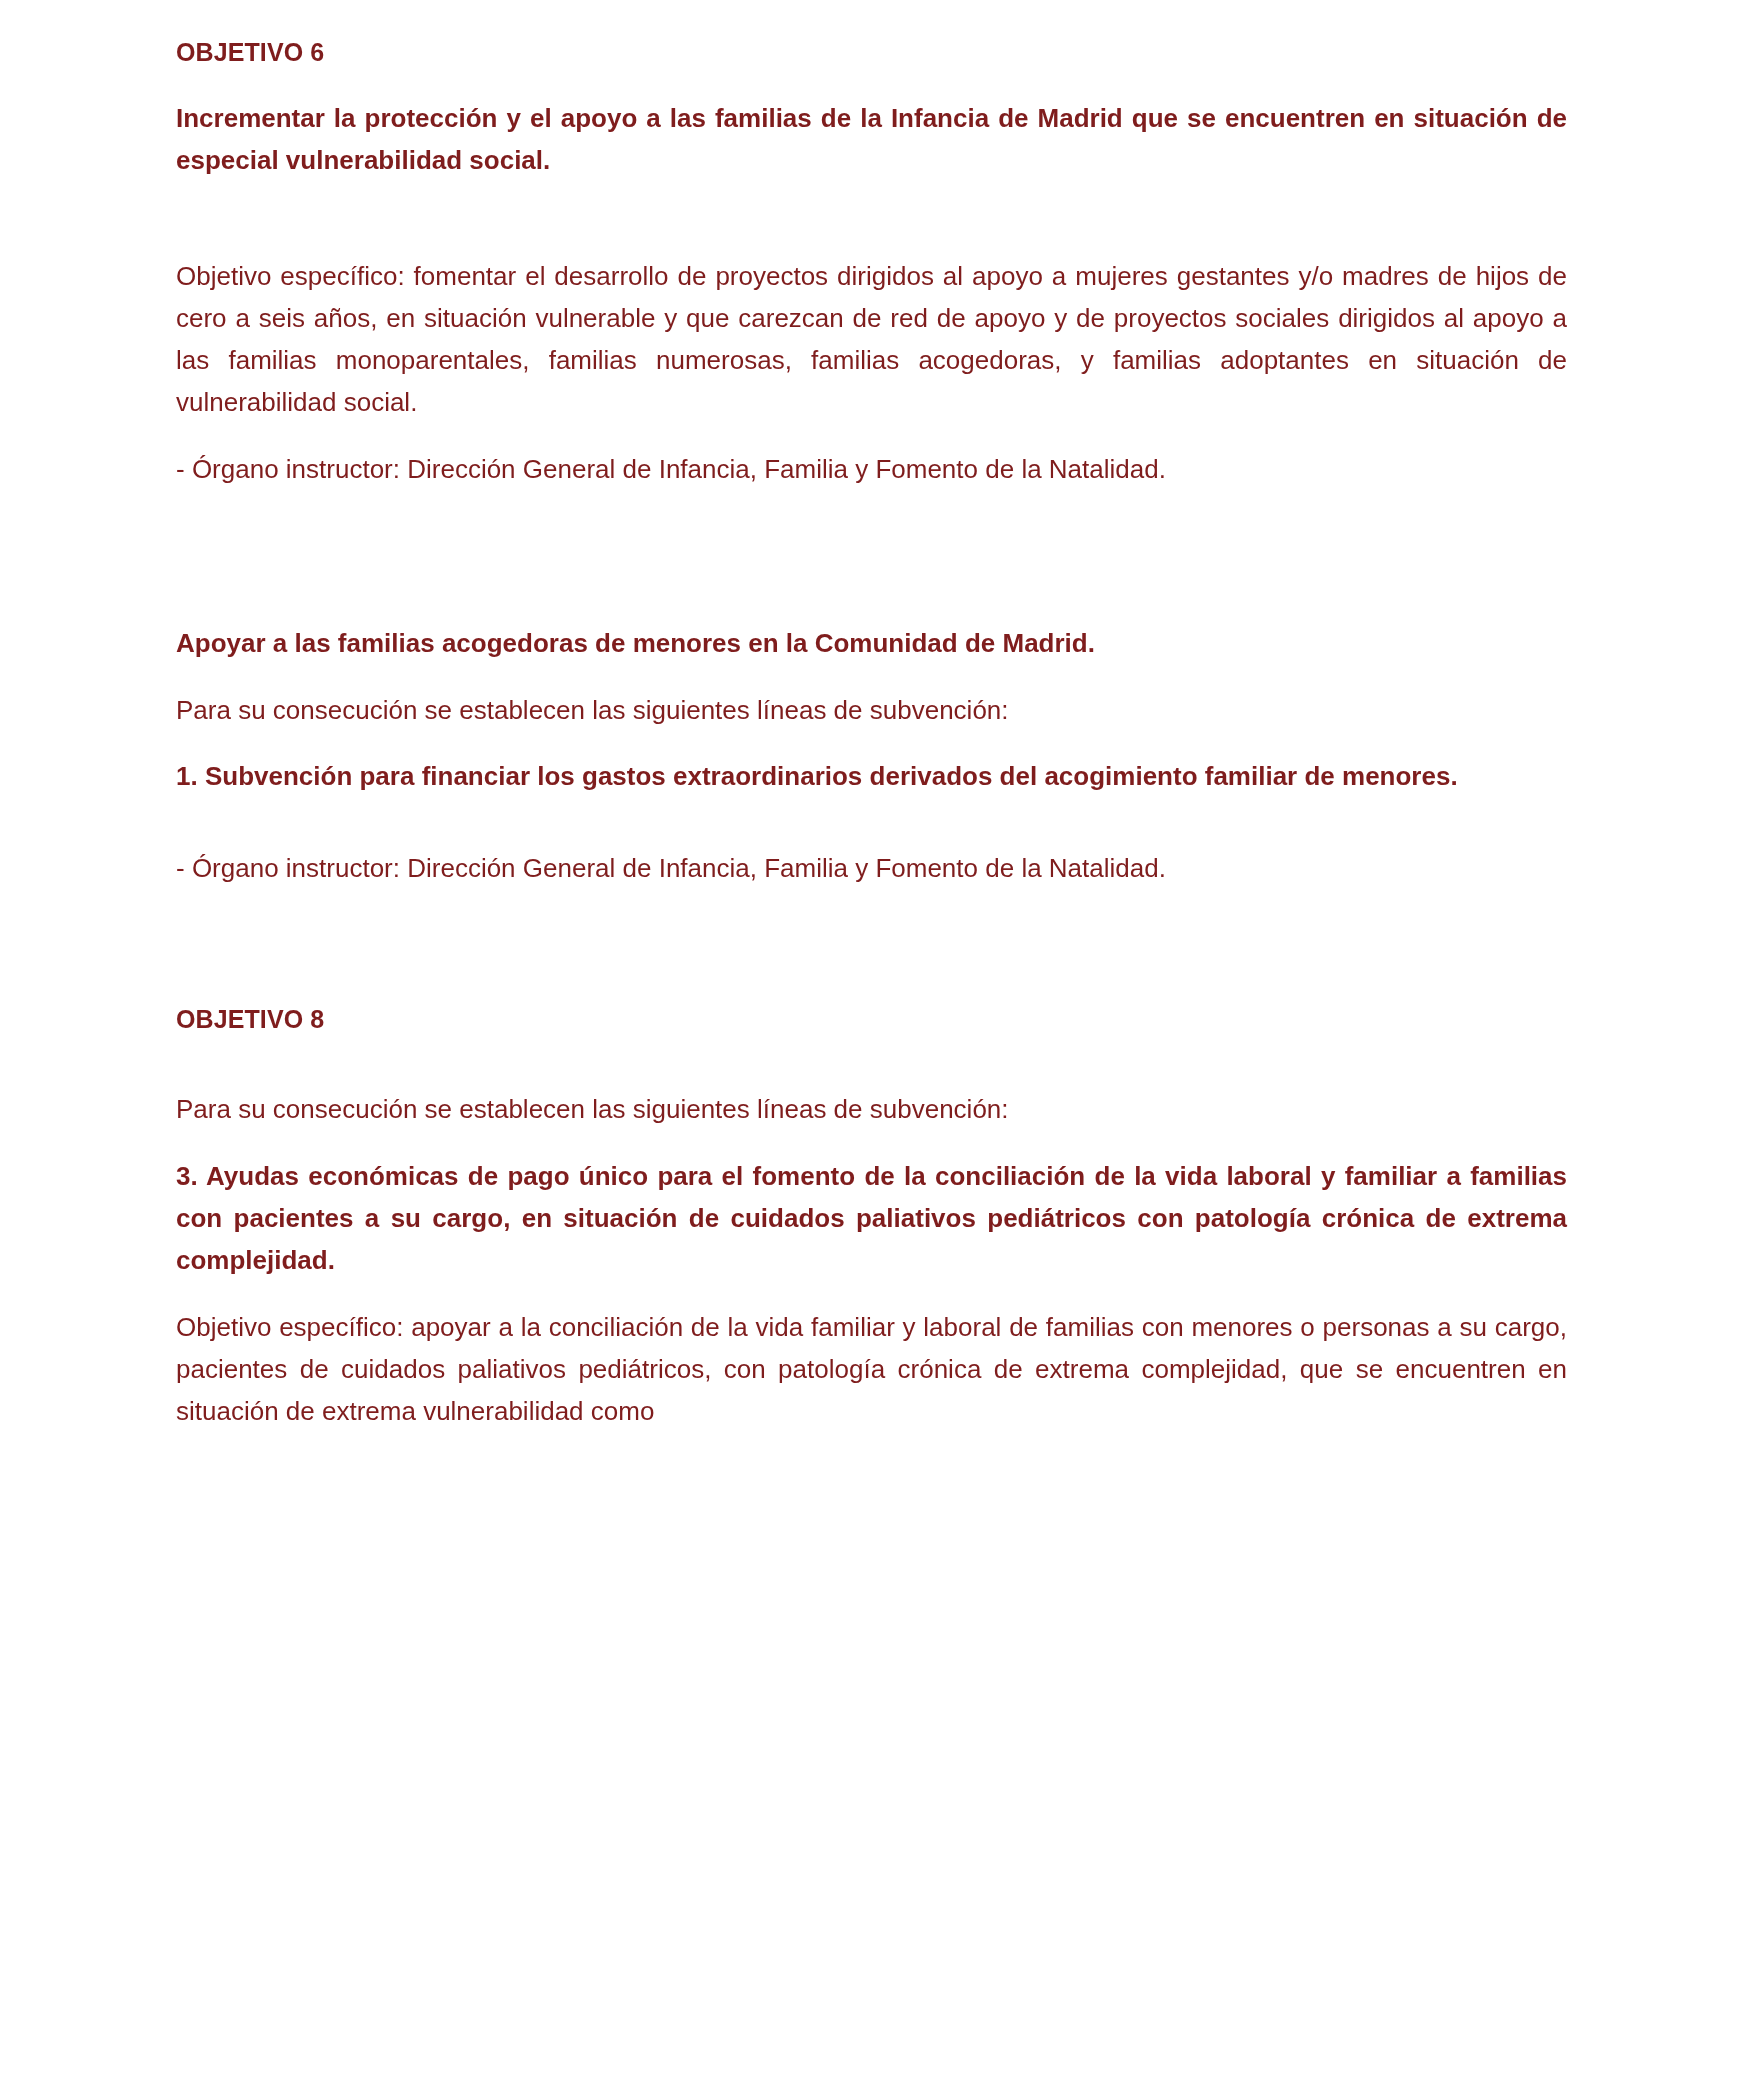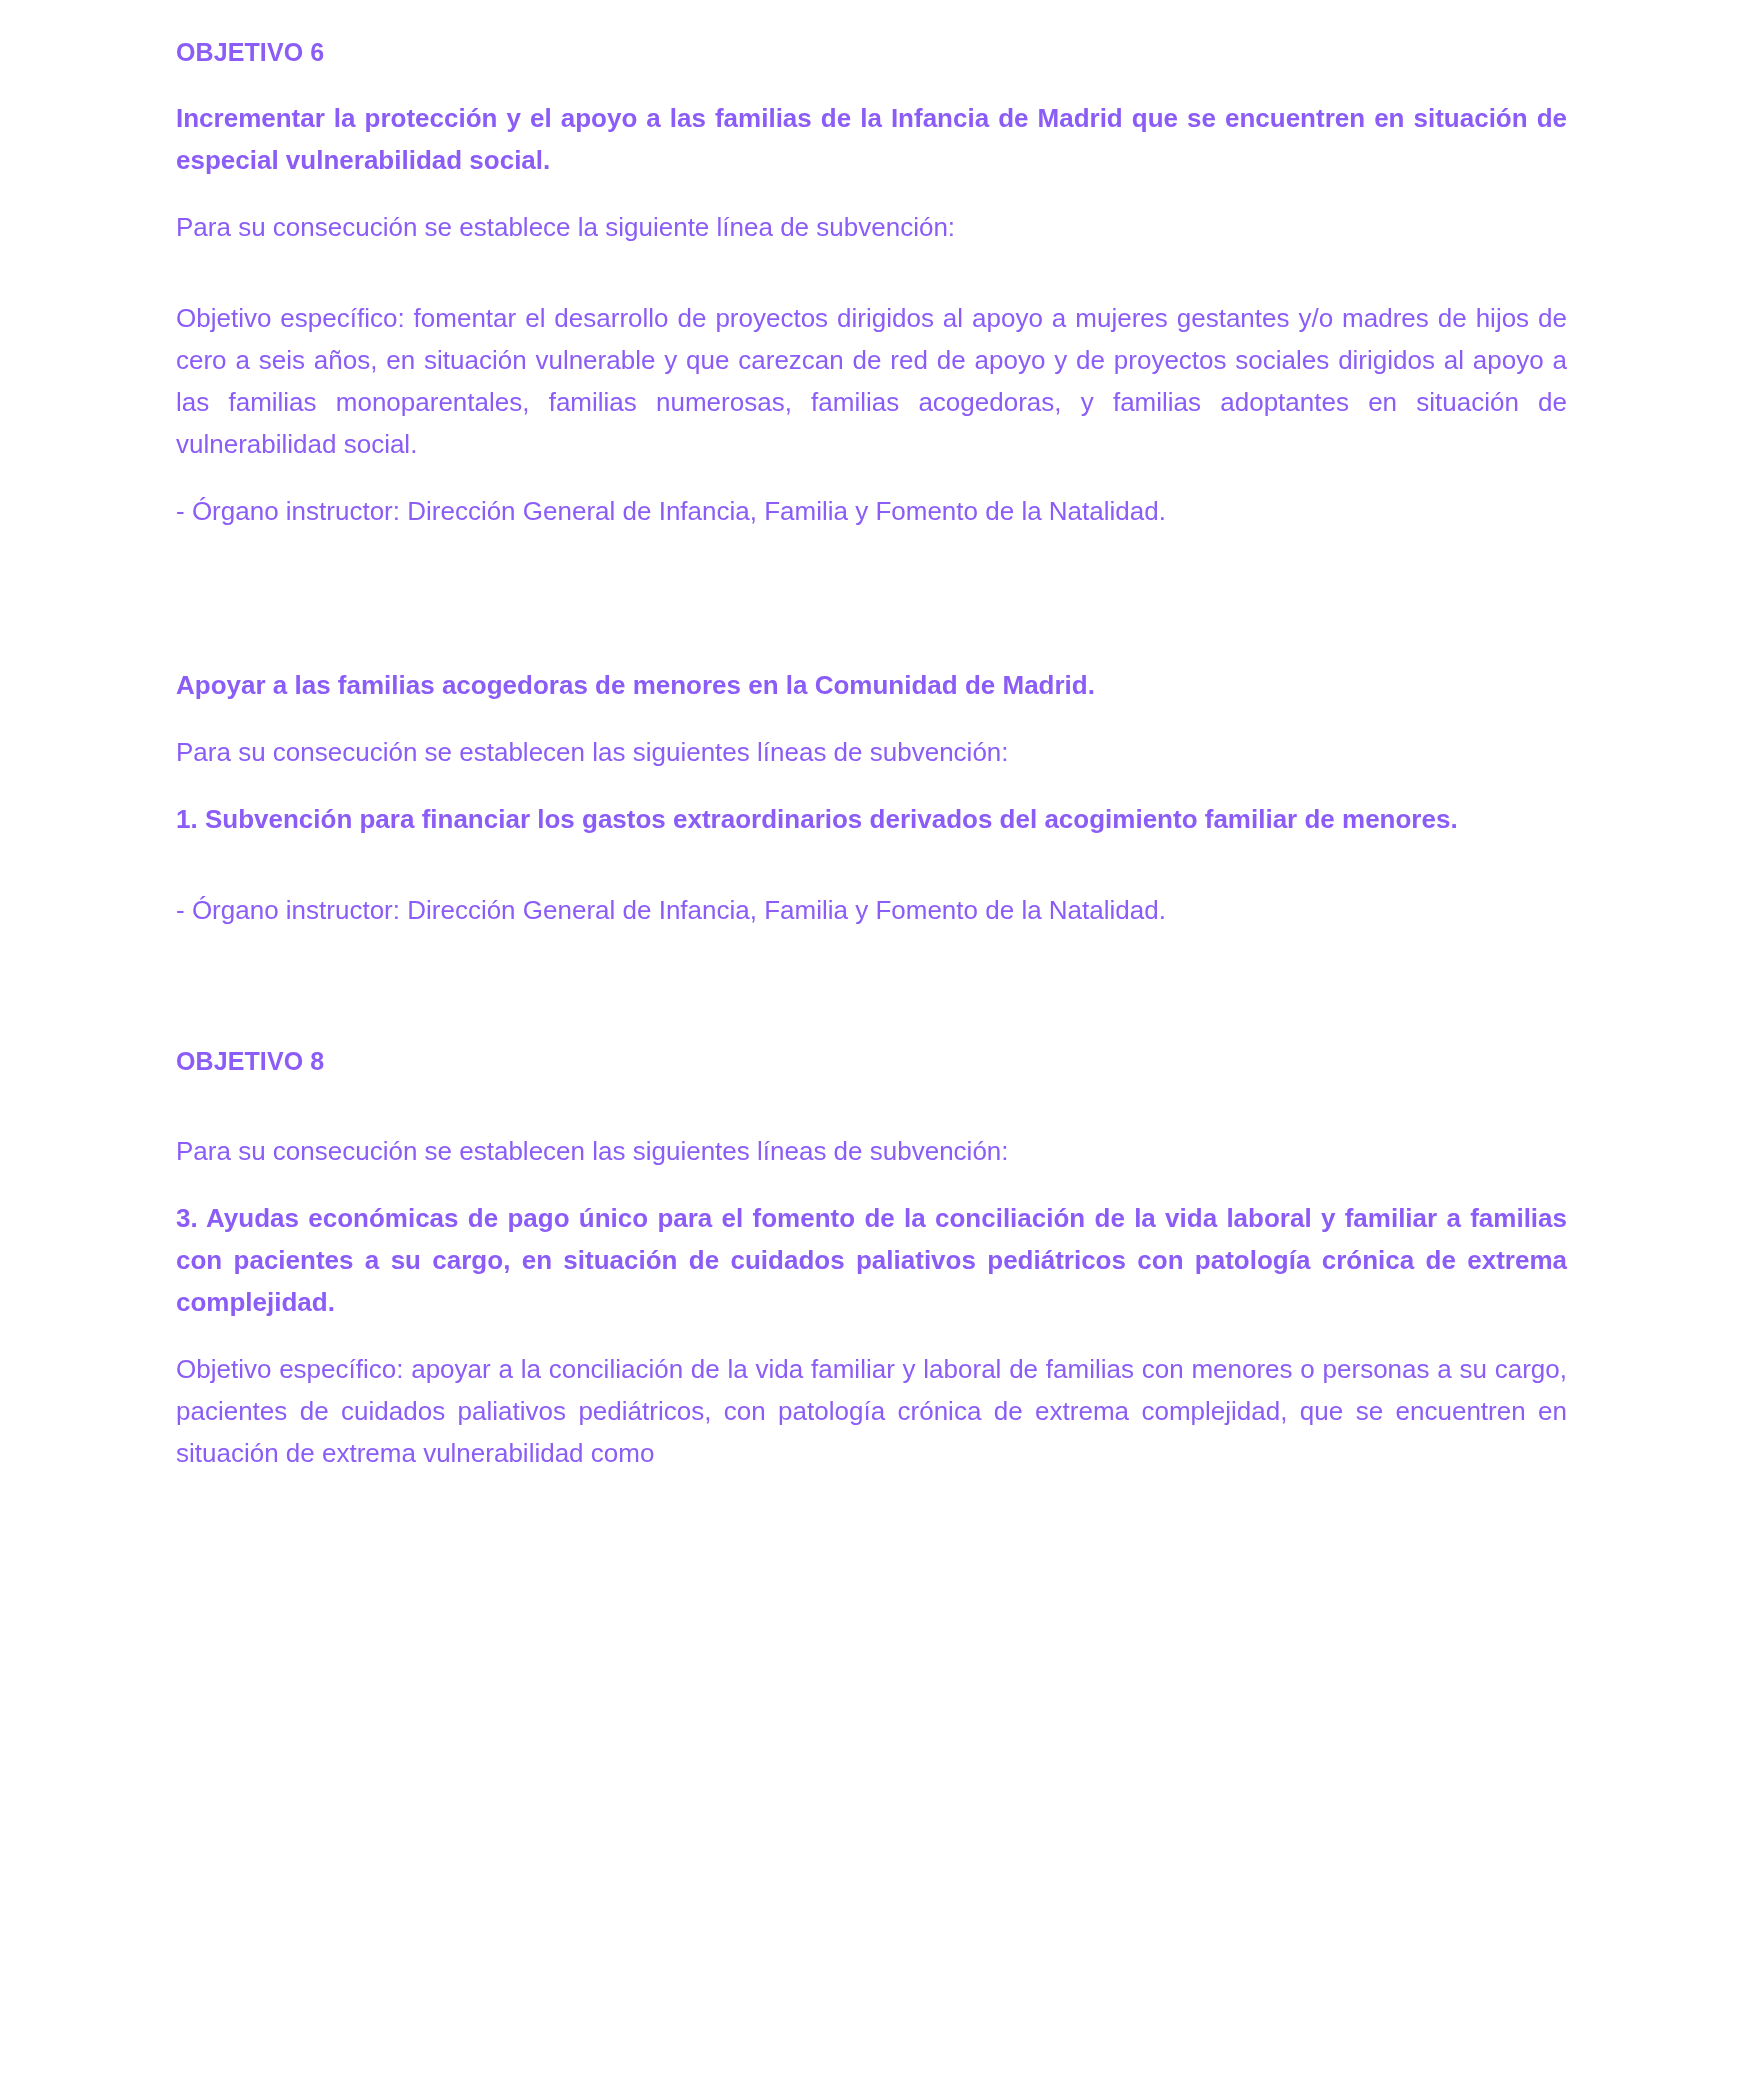"OBJETIVO 6" p { color: #8b5cf6 -> #7f1d1d }
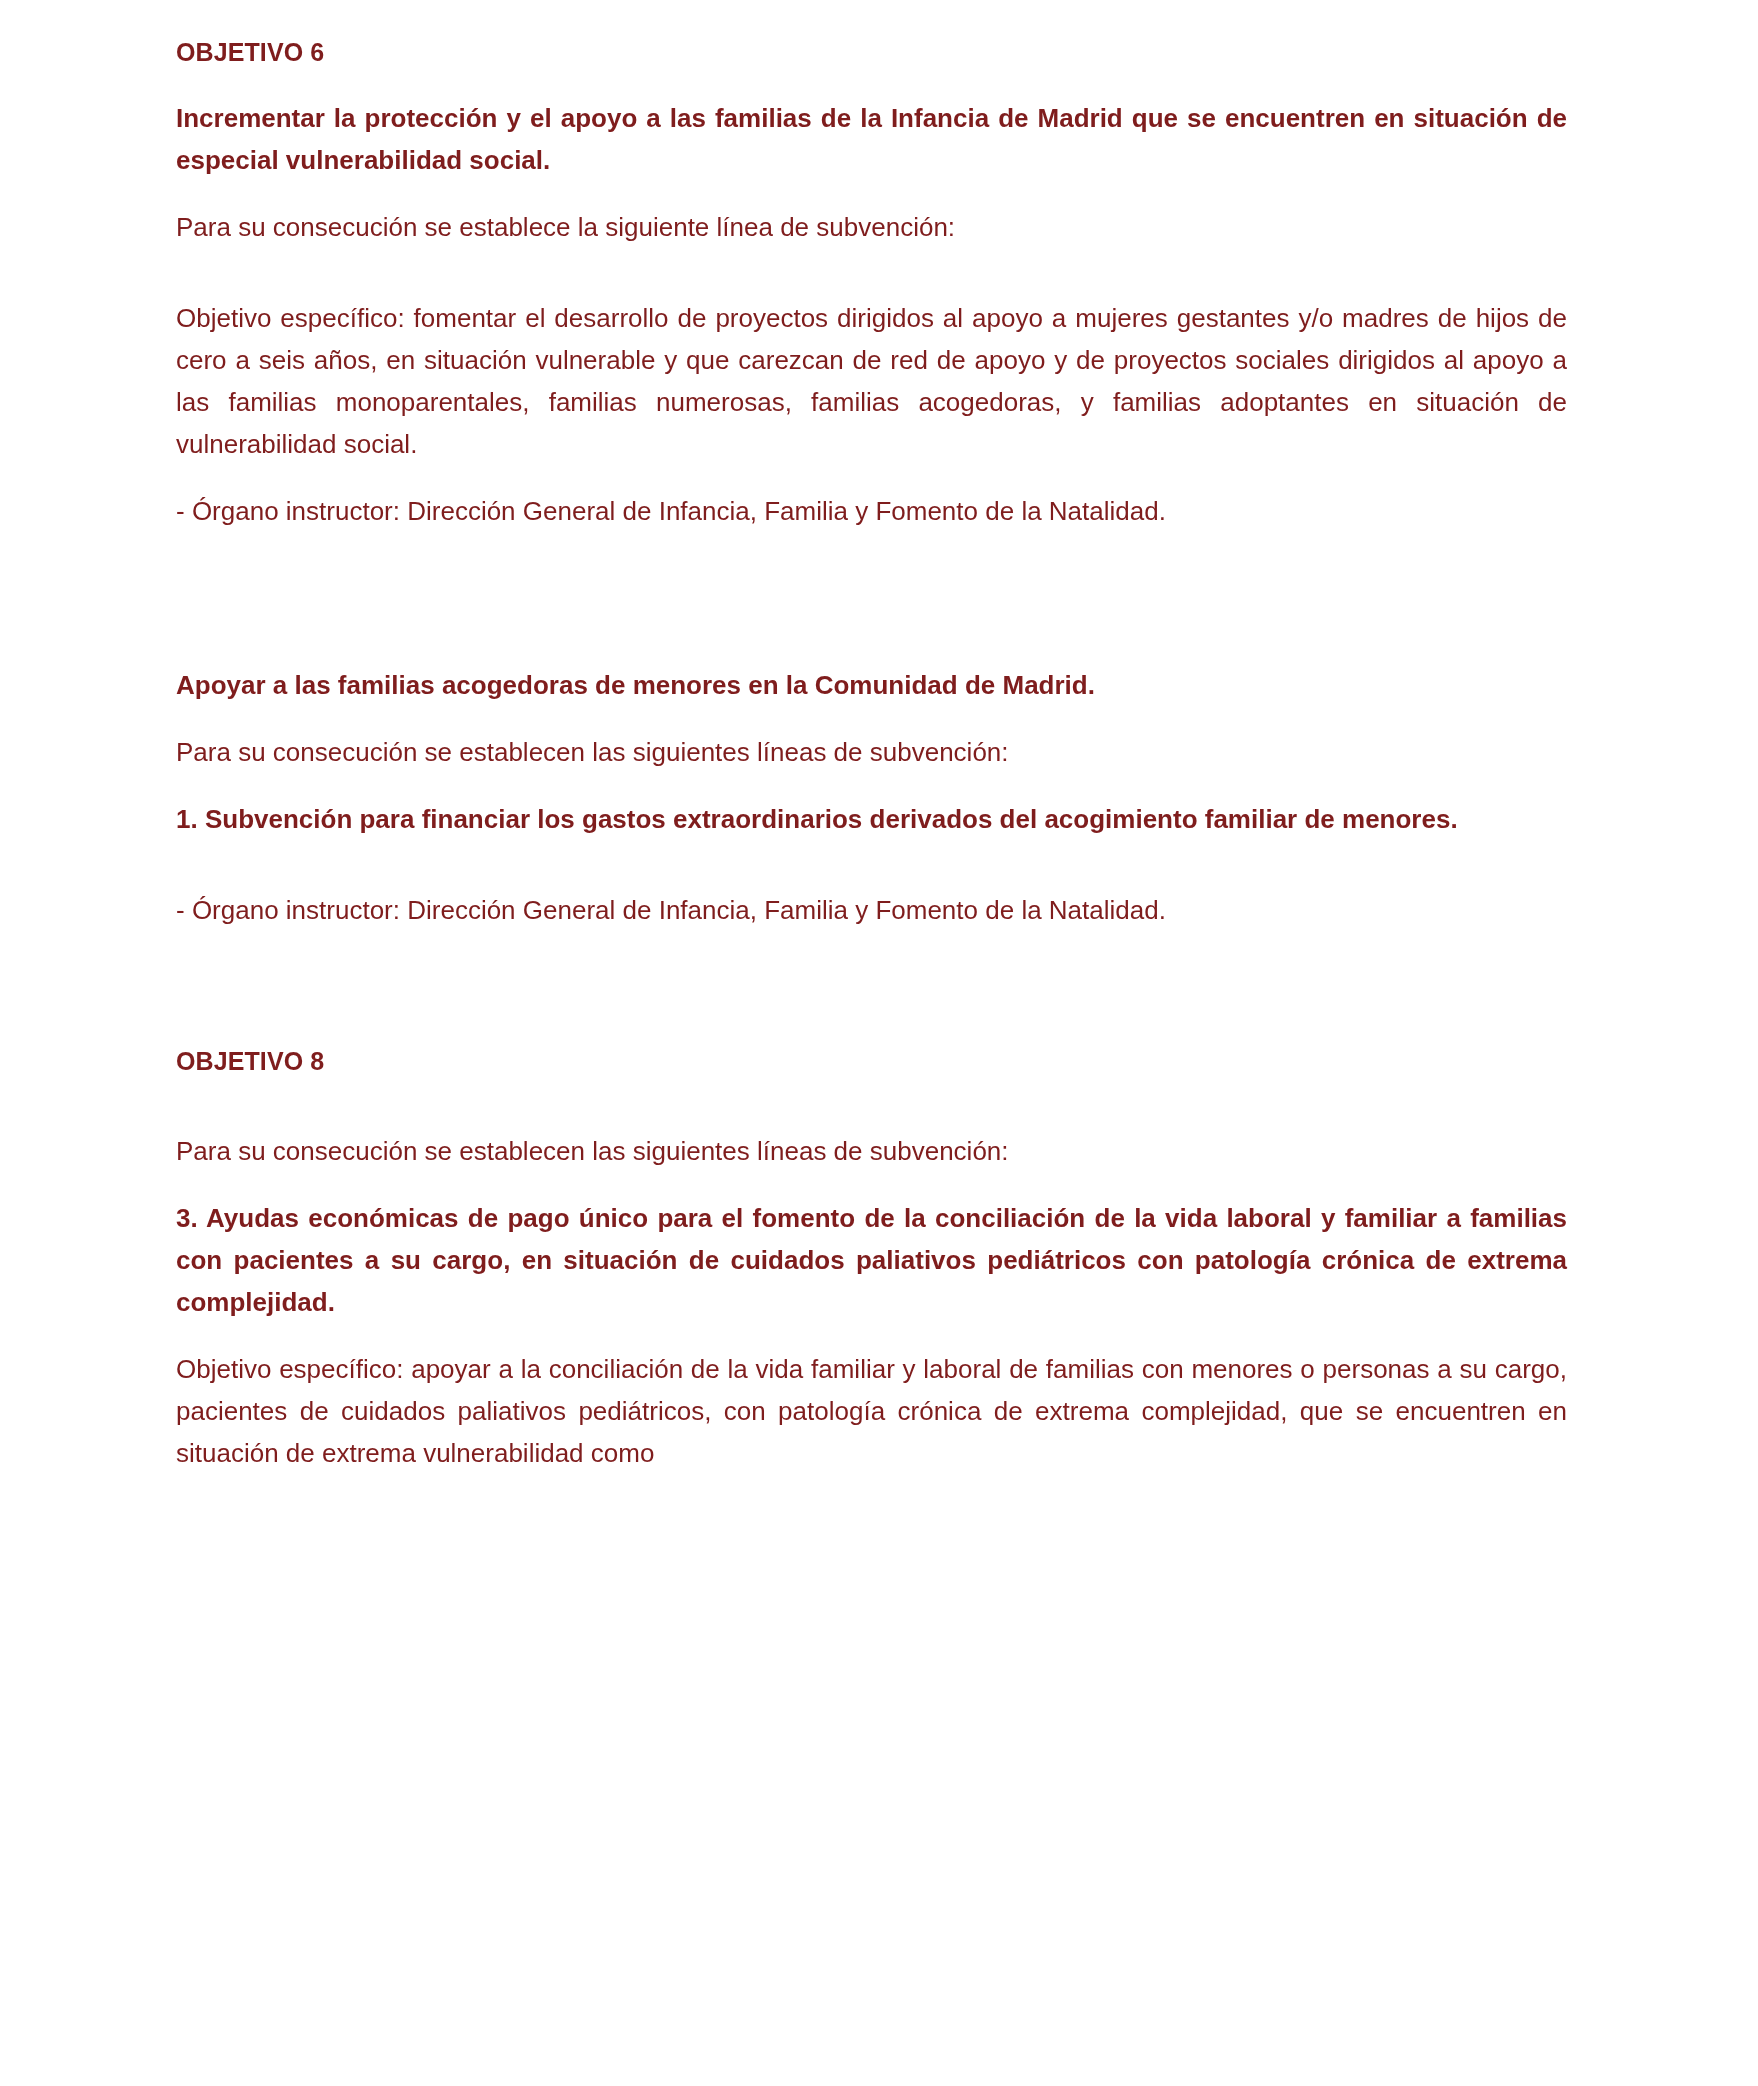"Para su consecución se establece" p.plain { html: <p>Para su consecución se establece la siguiente línea de subvención:</p> -> none }
